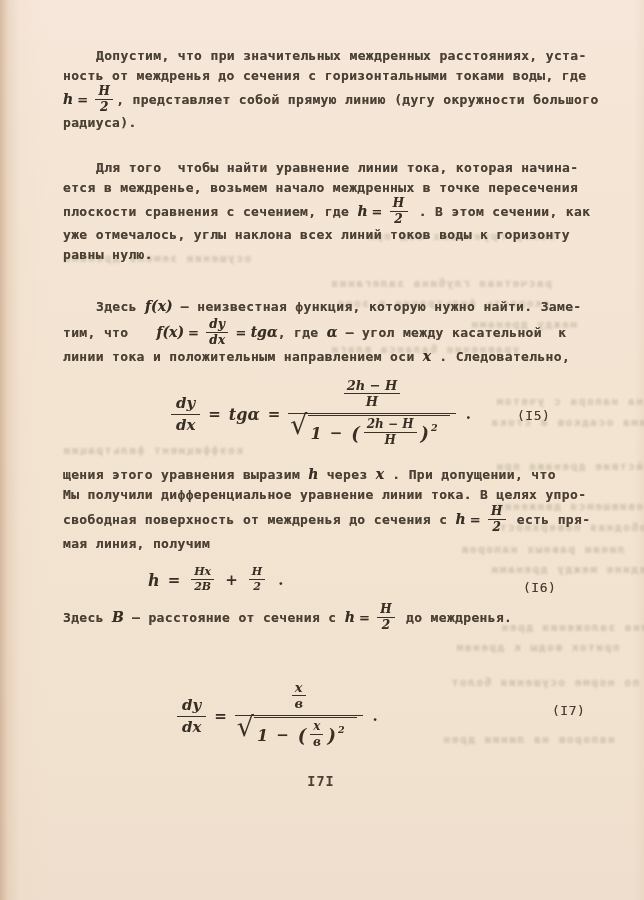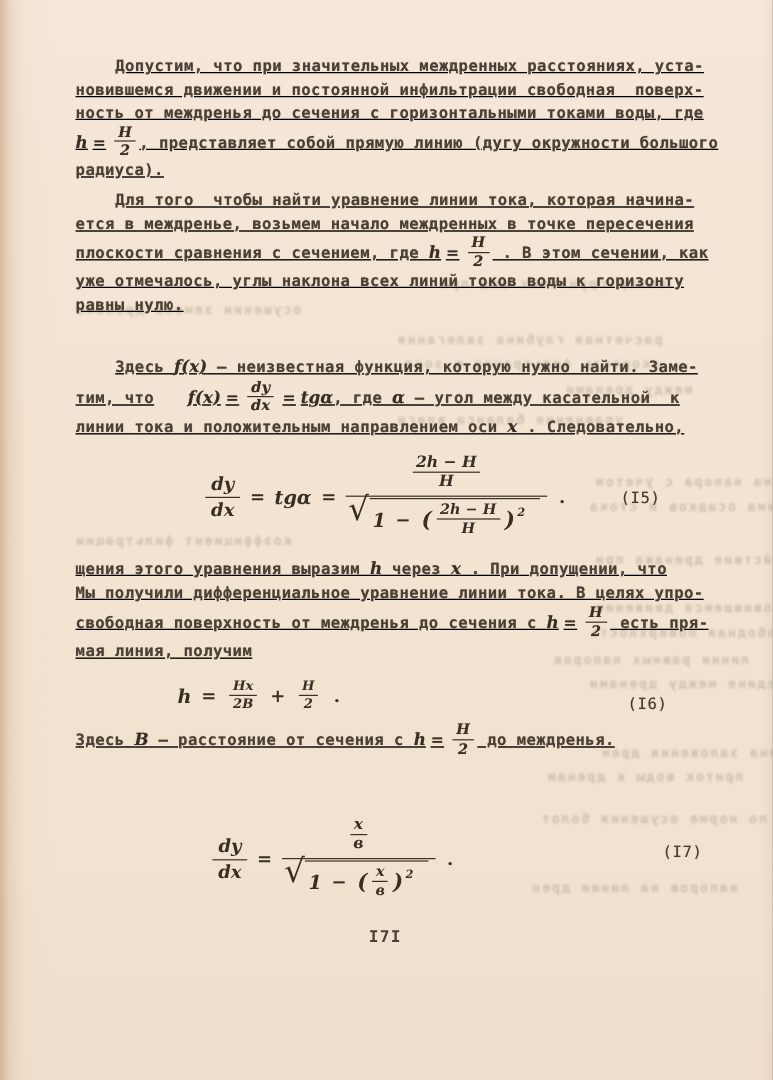"Допустим, что при значительных" .para { text-decoration: underline -> none }
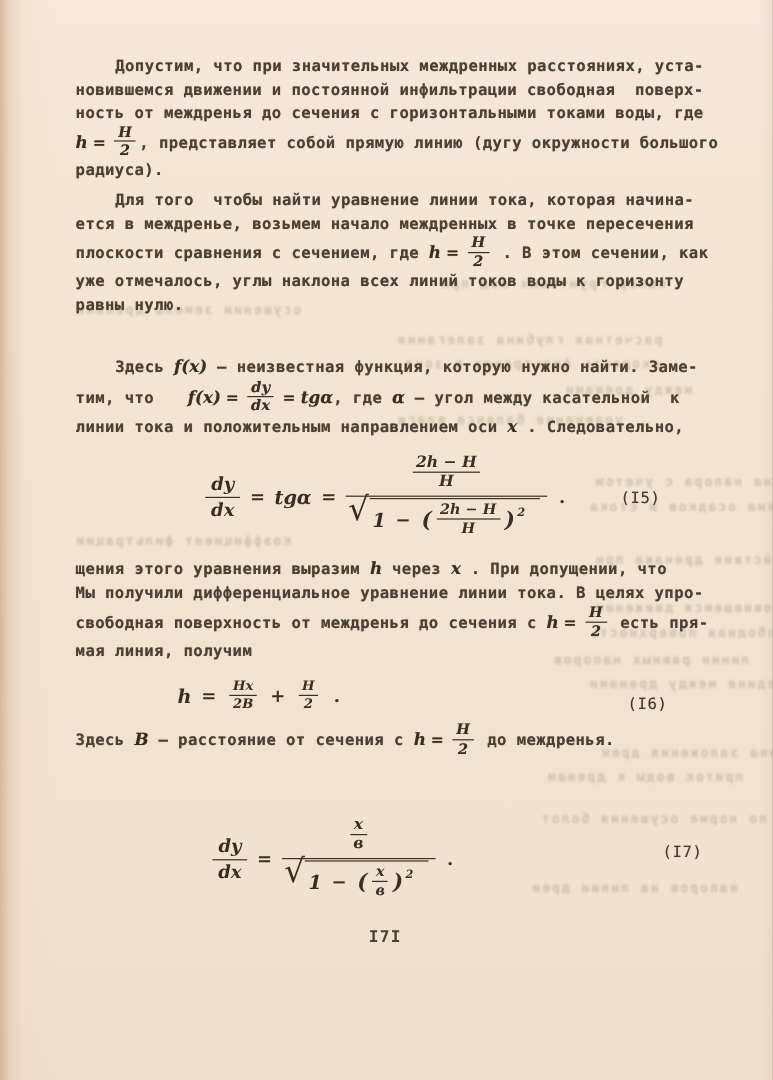"новившемся движении и постоянной" div.tl { html: <div>новившемся движении и постоянной инфильтрации свободная поверх-</div> -> none }
